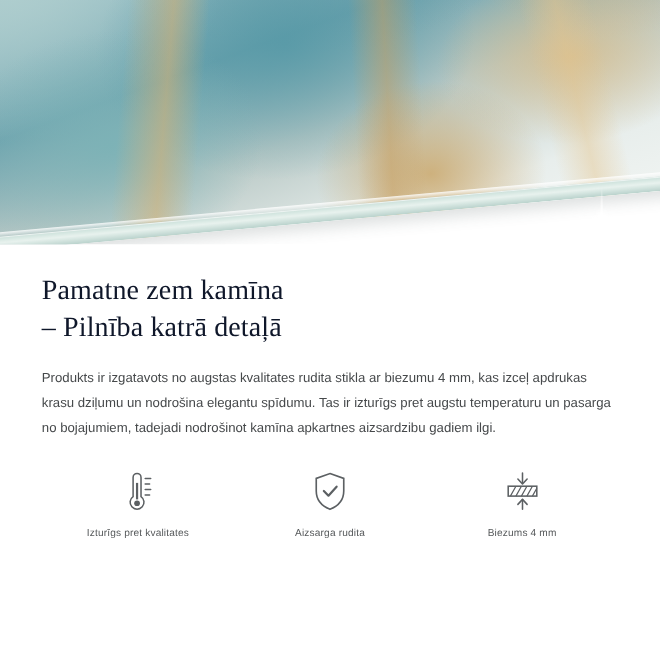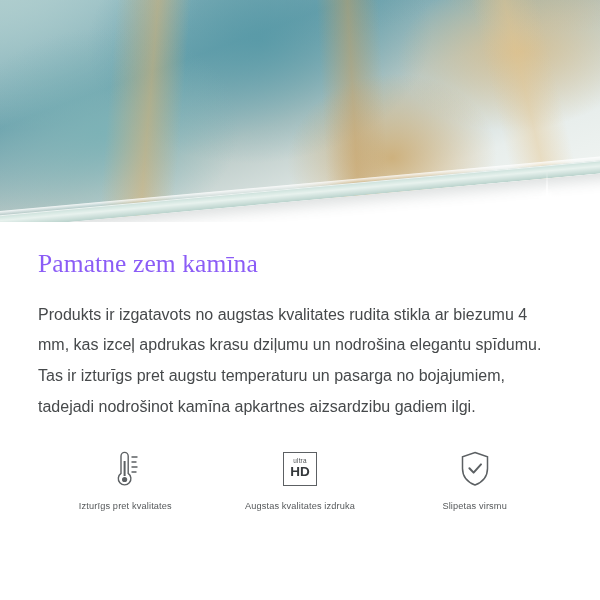"Pamatne zem kamīna" .headline { color: #8b5cf6 -> #0f172a }
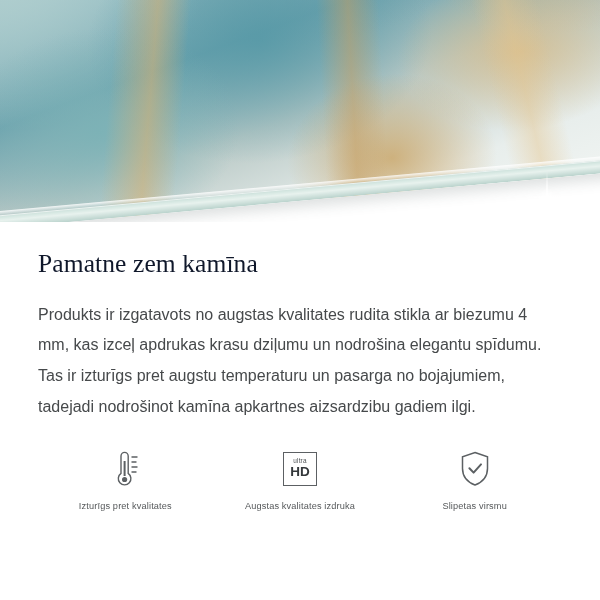"– Pilnība katrā detaļā" span.line2 { html: none -> <span>– Pilnība katrā detaļā</span> }
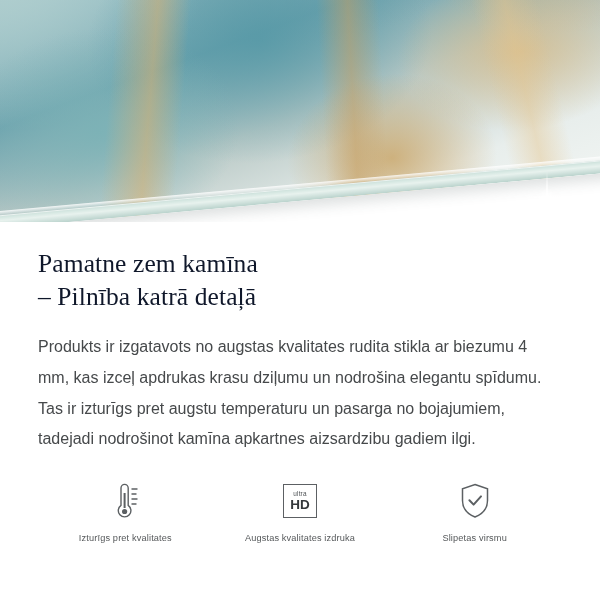"Produkts ir izgatavots no augstas" .paragraph { font-size: 16px -> 12px }
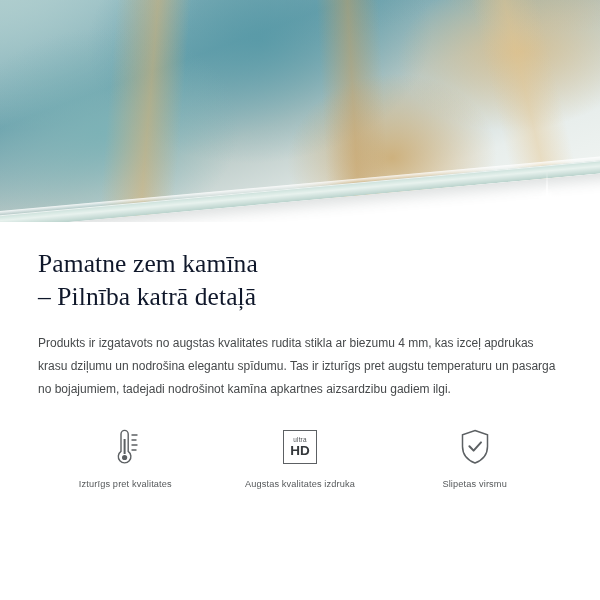"HD" div.feature { html: <div> <div> <div> <span>ultra</span> <span>HD</span> </div> </div> <div>Augstas kvalitates izdruka</div> </div> -> none }
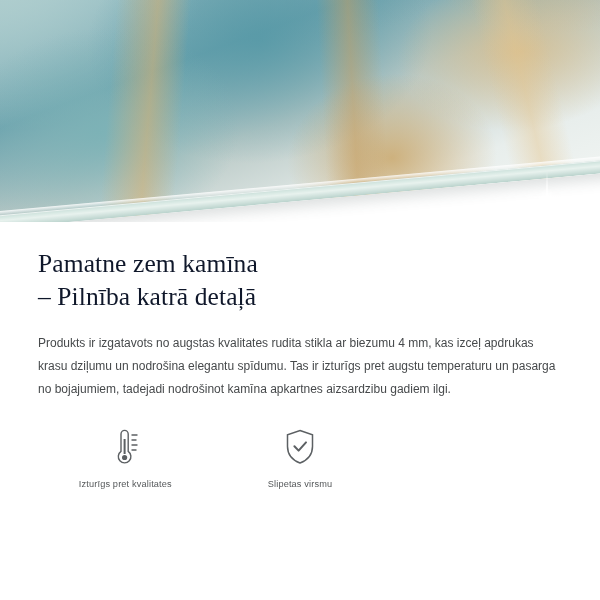"Slipetas virsmu" div.feature-label { text: Slipetas virsmu -> Aizsarga rudita }
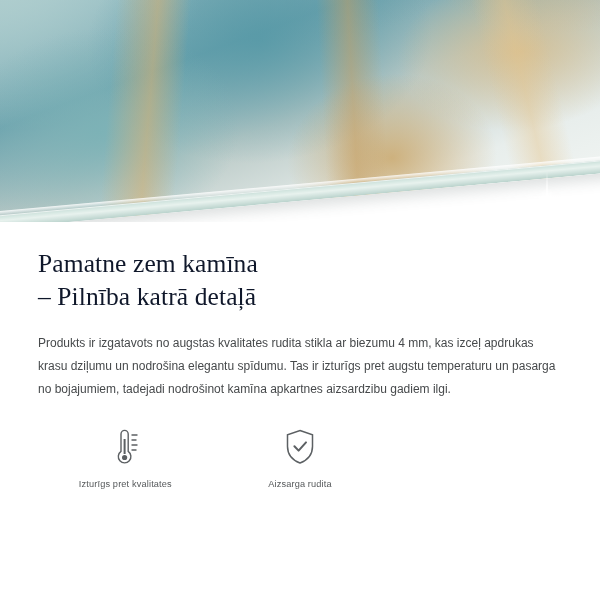"Biezums 4 mm" div.feature { html: none -> <div> <div> <svg> <path></path> <path></path> <rect></rect> <path></path> <path></path> <path></path> </svg> </div> <div>Biezums 4 mm</div> </div> }
